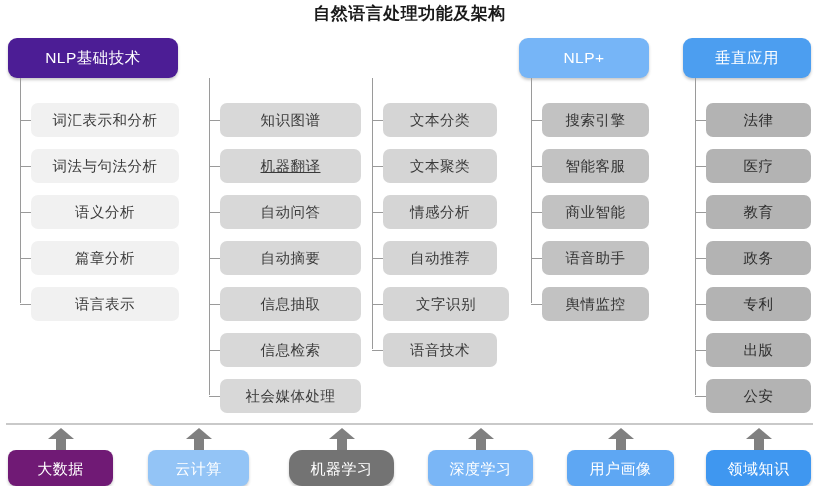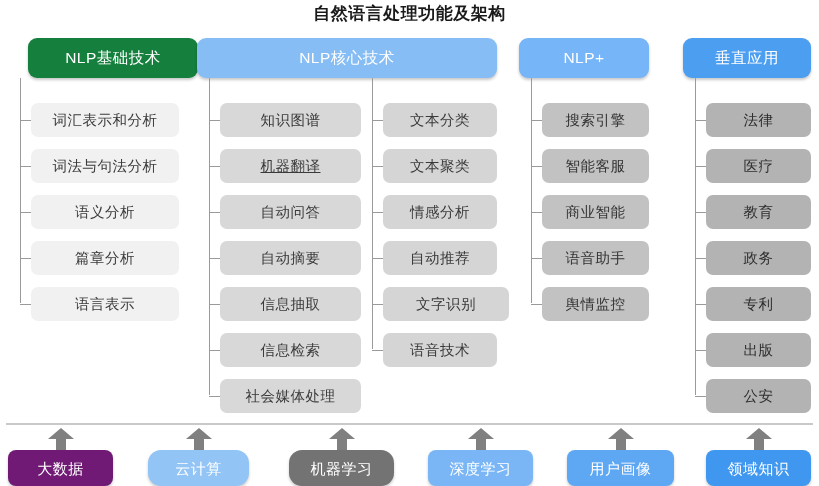"NLP基础技术" .hdr.h1 { background: #15803d -> #4c1d95; margin-left: 20px -> none }
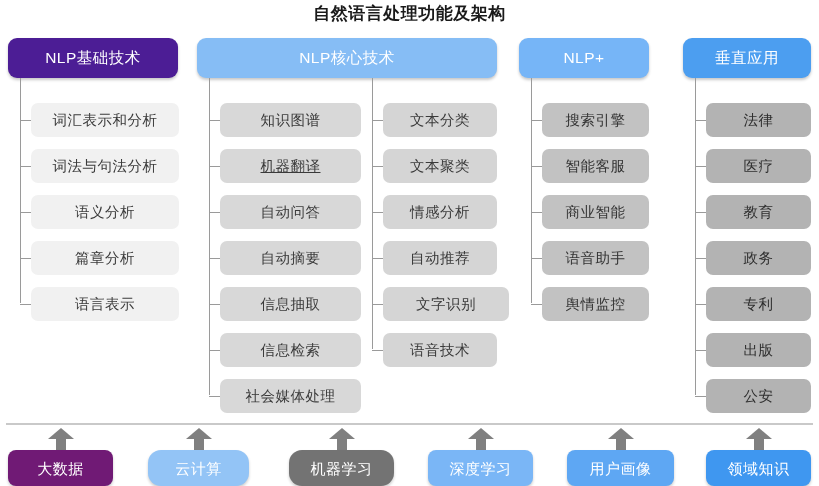"NLP核心技术" div.node { html: <div> <span>NLP核心技术</span> </div> -> none }
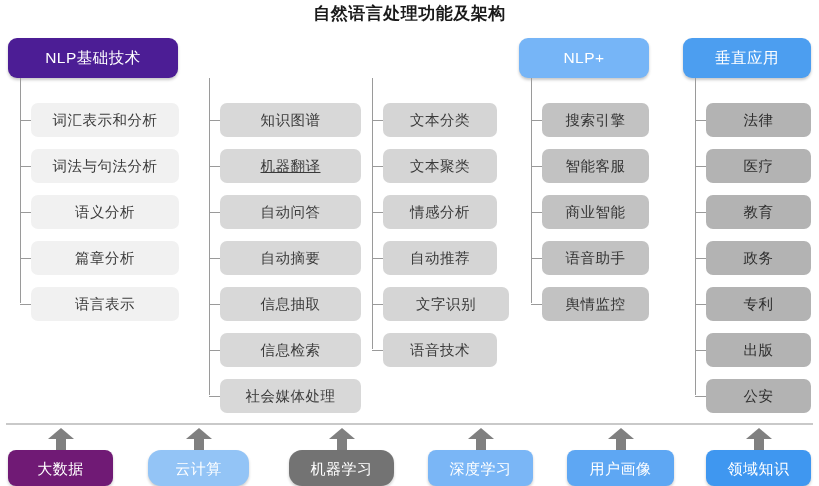"云计算" div.node { border-radius: 13px -> none }
